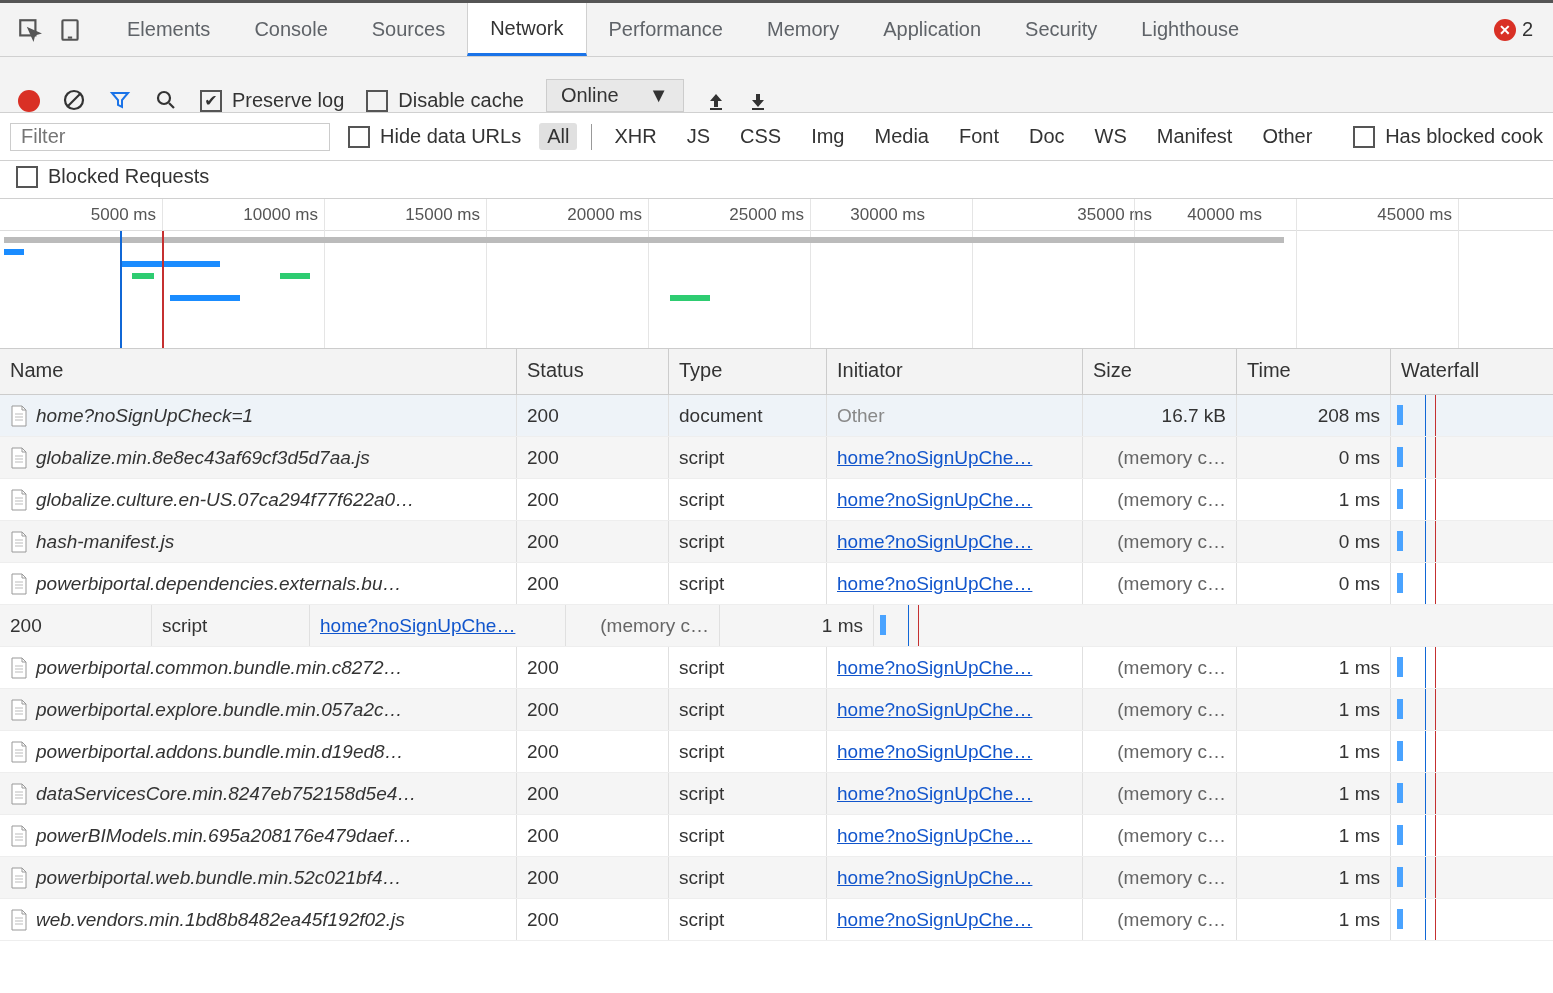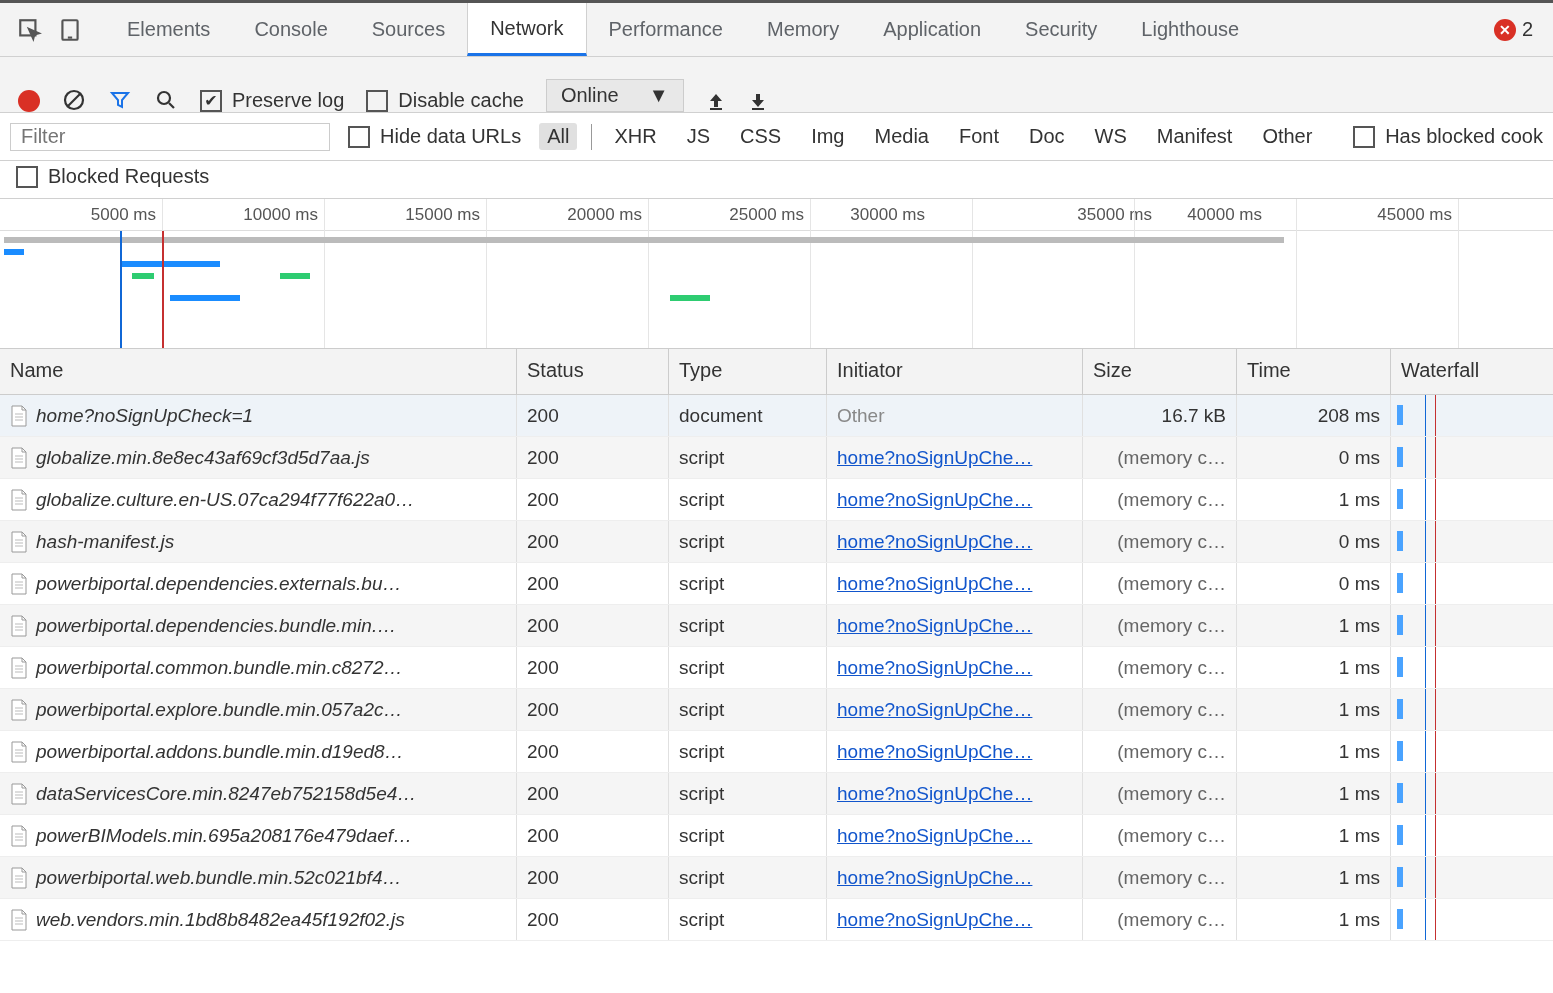"powerbiportal.dependencies.bundle.min.…" div.td { html: <div> <svg> <path></path> <path></path> <line></line> <line></line> <line></line> </svg> <span>powerbiportal.dependencies.bundle.min.…</span> </div> -> none }
